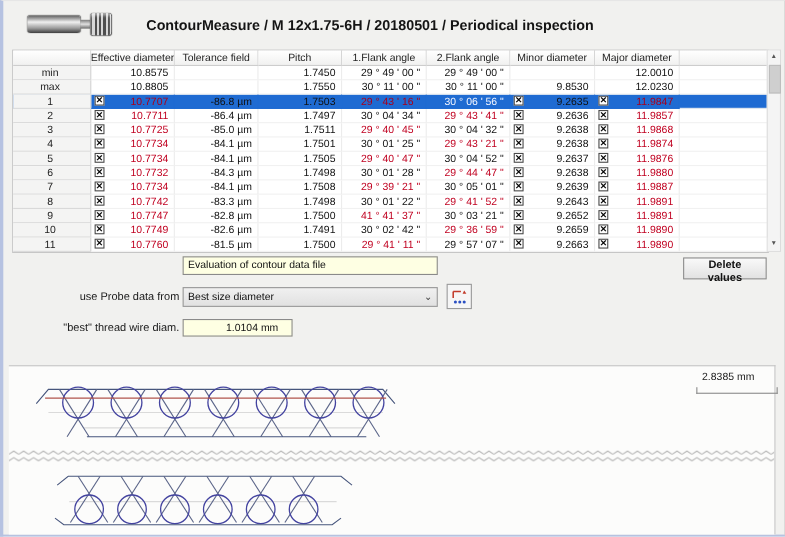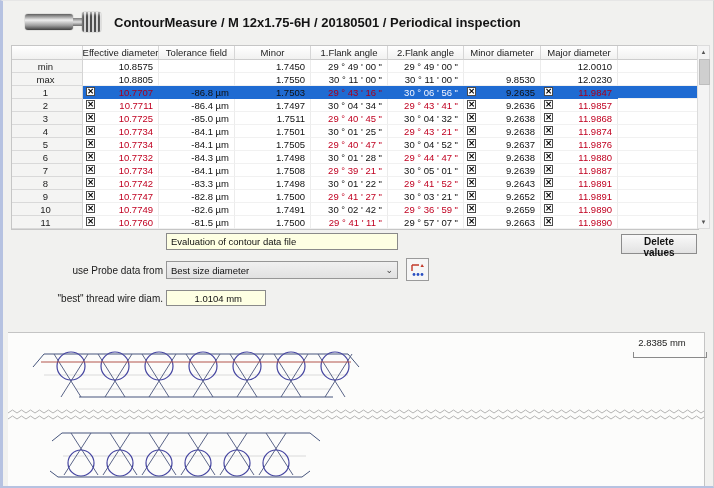"ContourMeasure / M 12x1.75-6H /" .app-header { gap: 13px -> 32px }
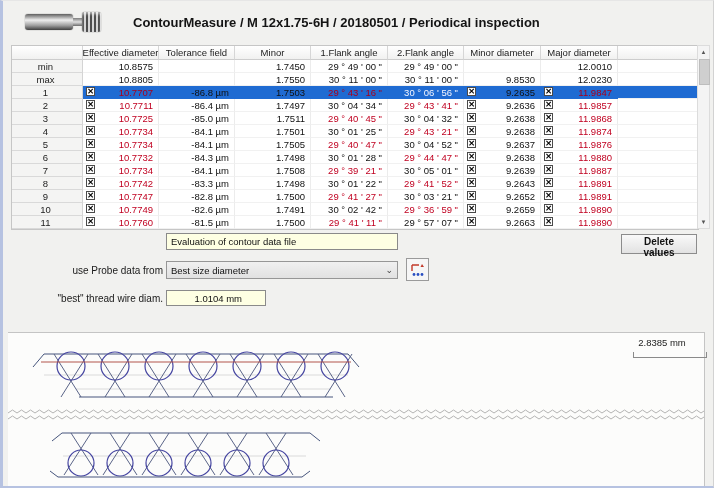"Minor" div.c { text: Minor -> Pitch }
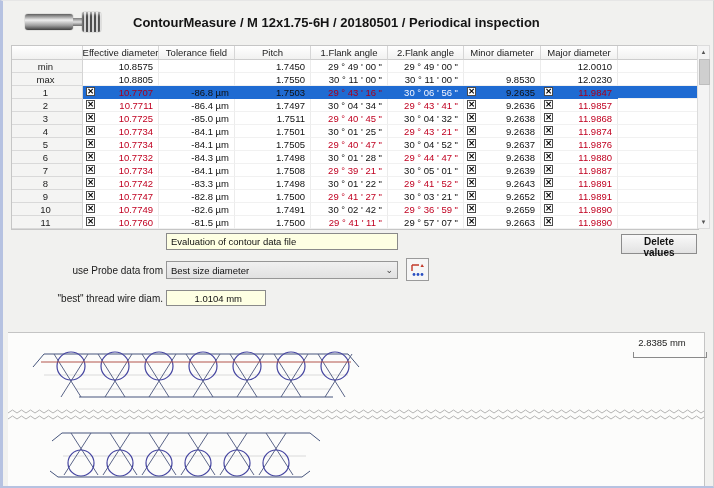"29 ° 41 ' 27" span.red { text: 29 ° 41 ' 27 -> 41 ° 41 ' 37 }
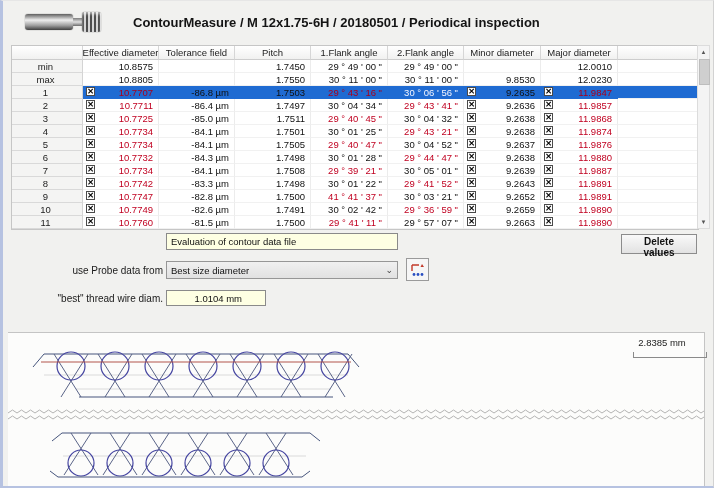"1.0104 mm" .f3 { padding-right: 23px -> 12px }
